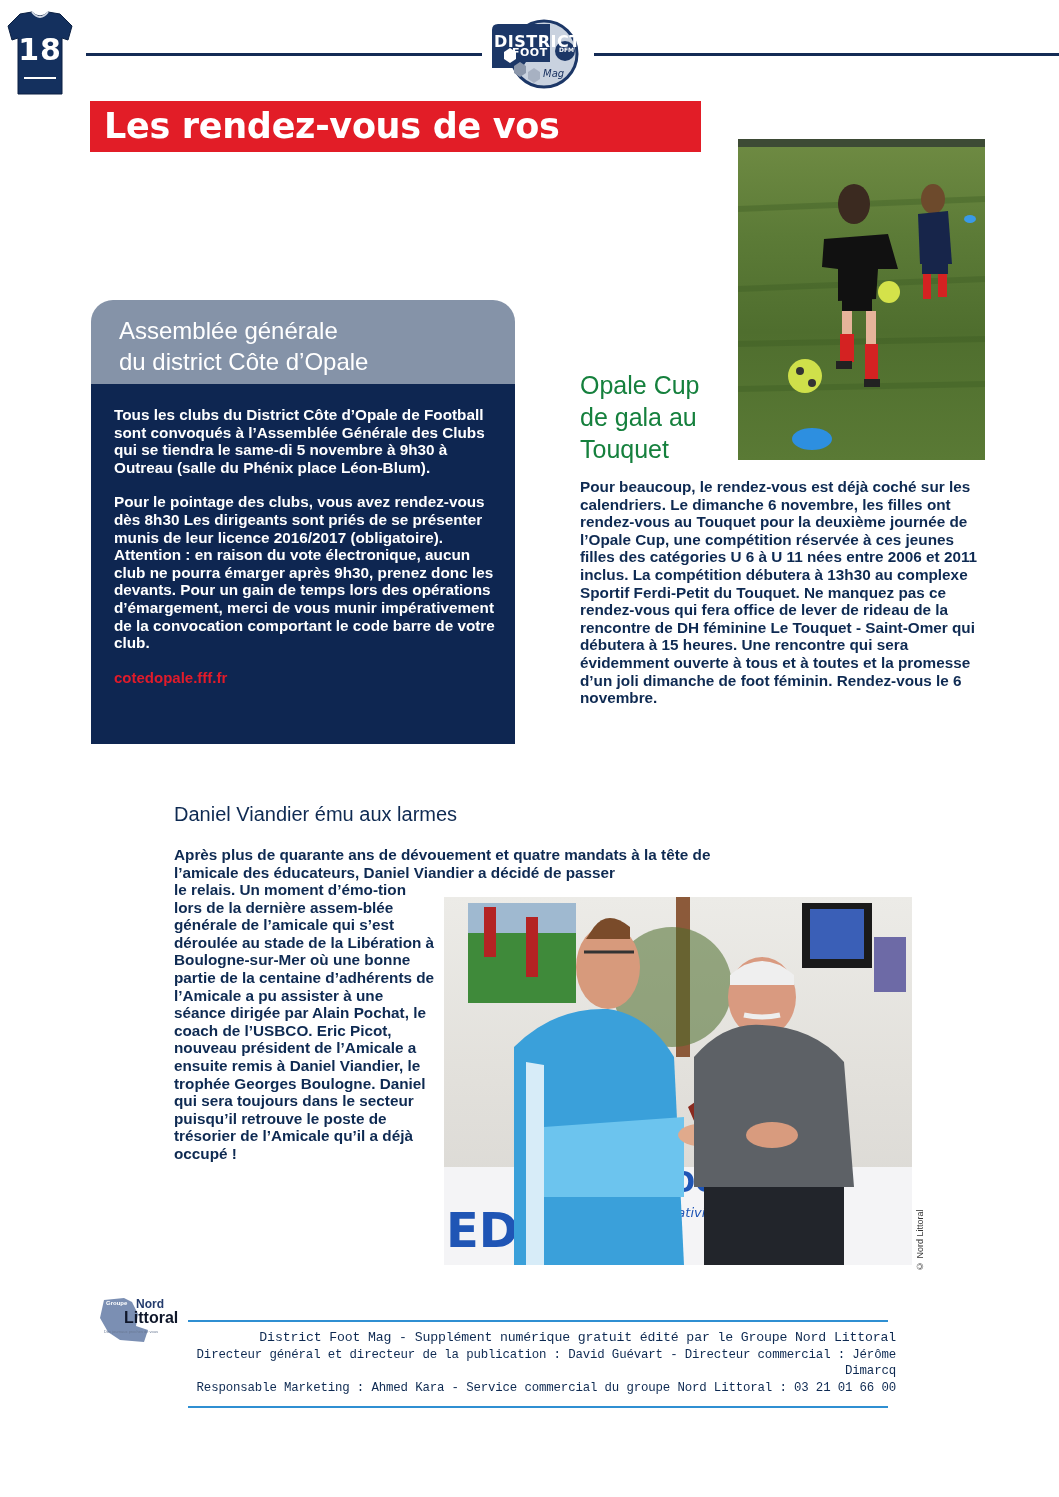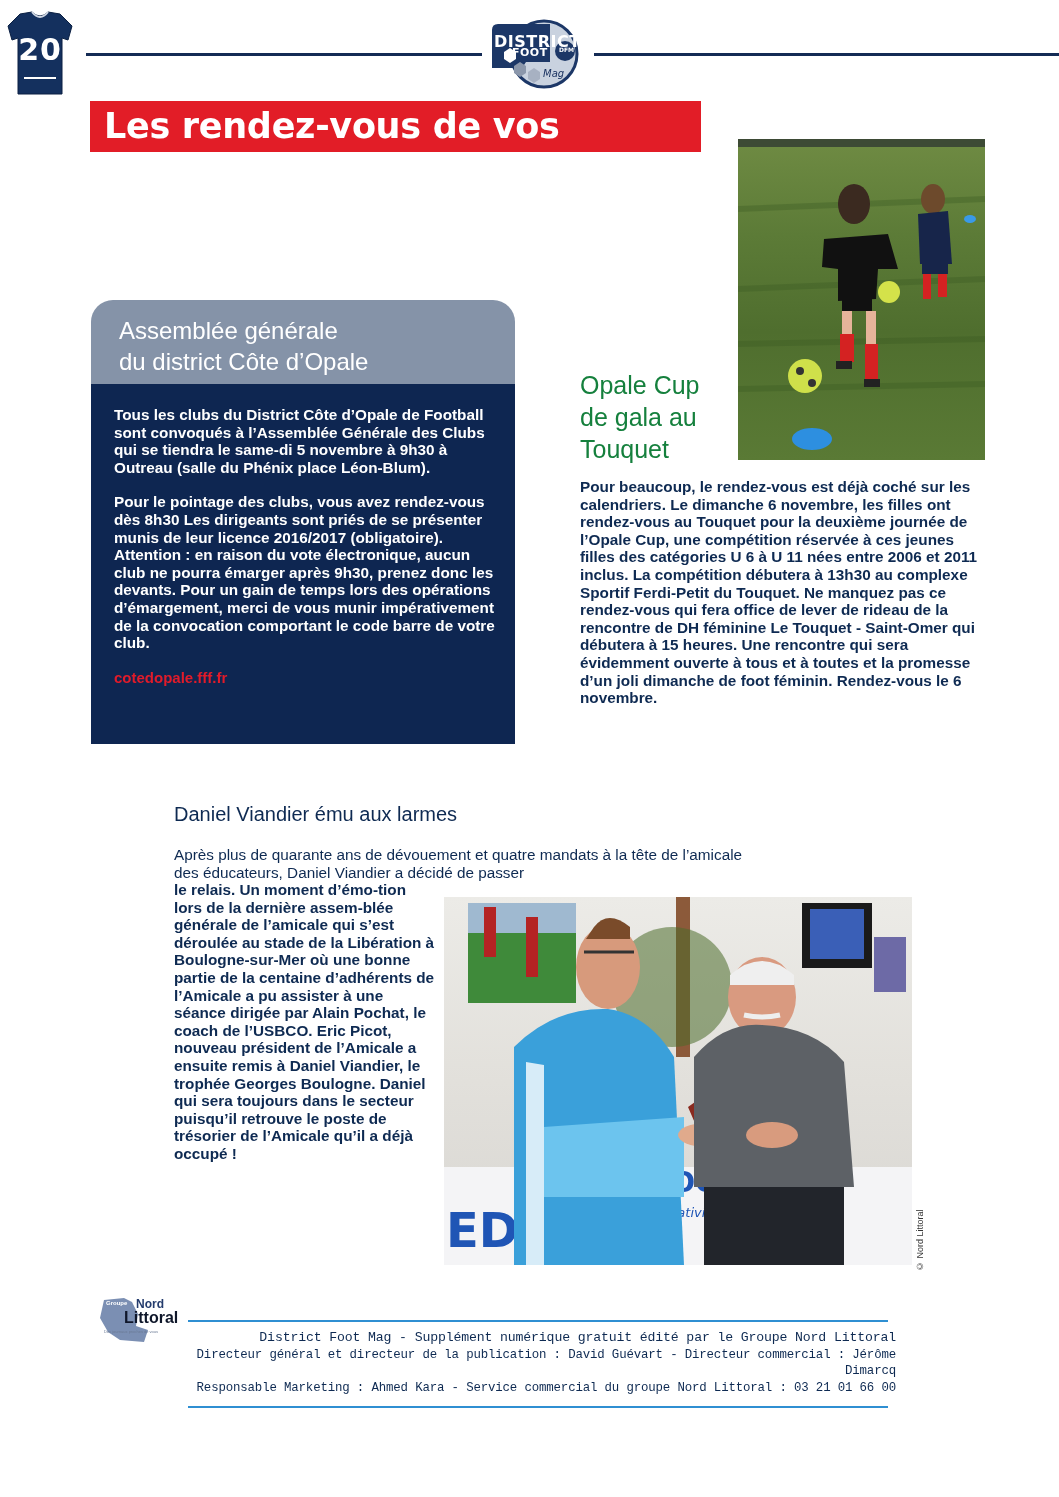"20" div.jersey-num { text: 20 -> 18 }
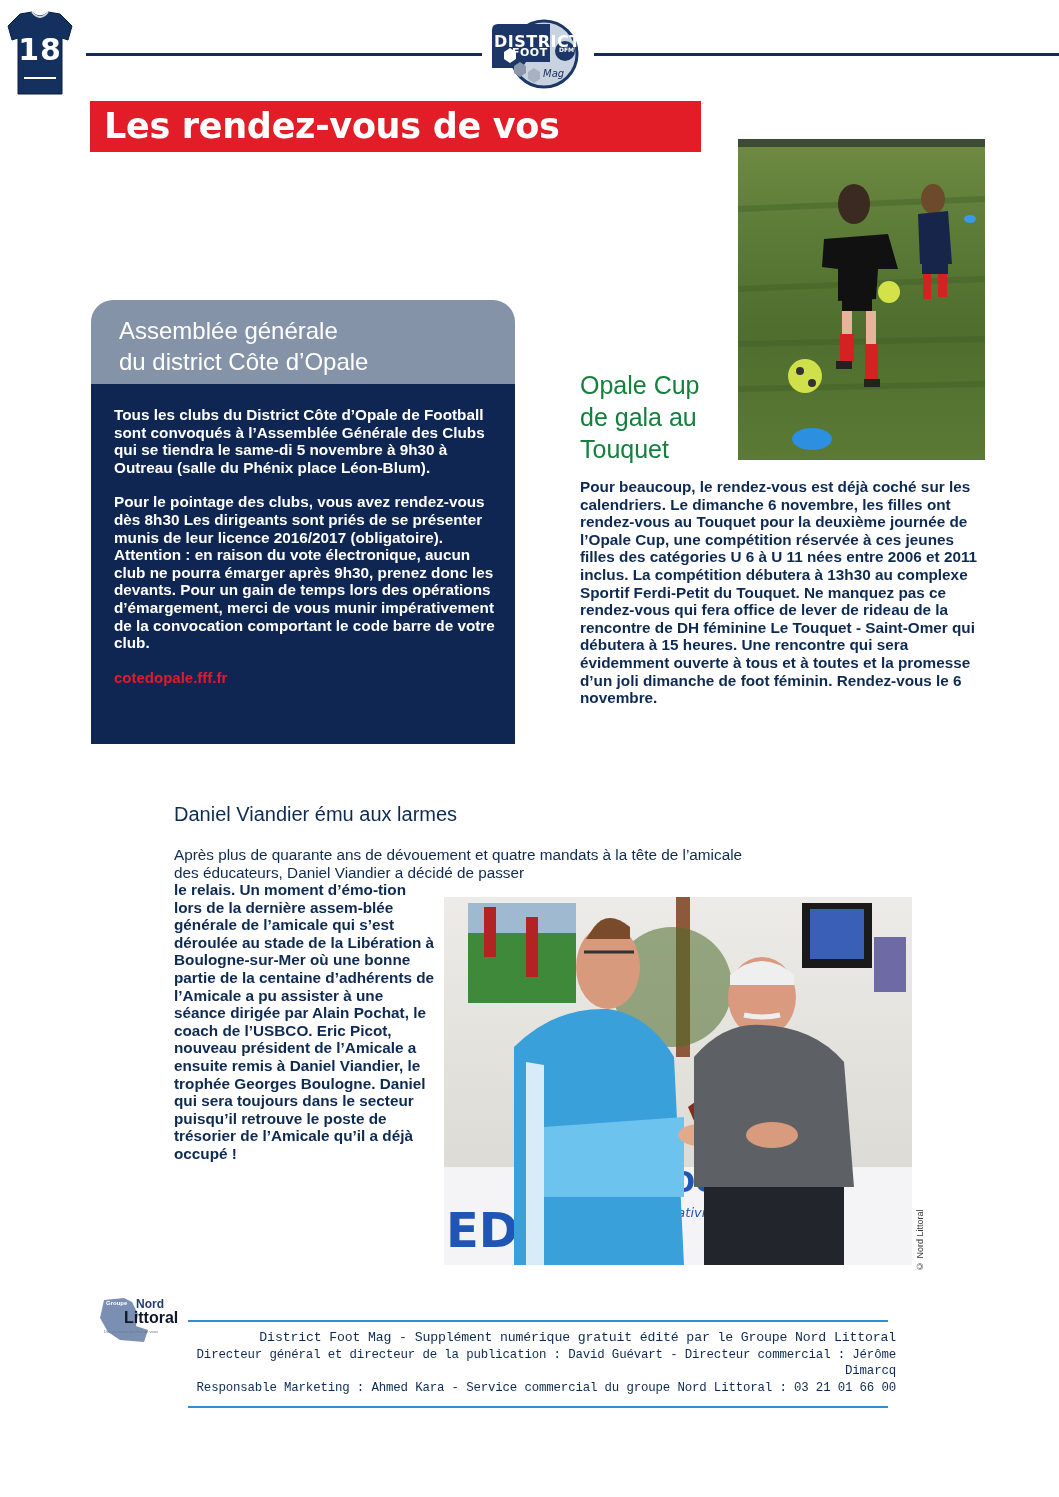"Après plus de quarante ans" .daniel-intro { font-weight: normal -> bold }
